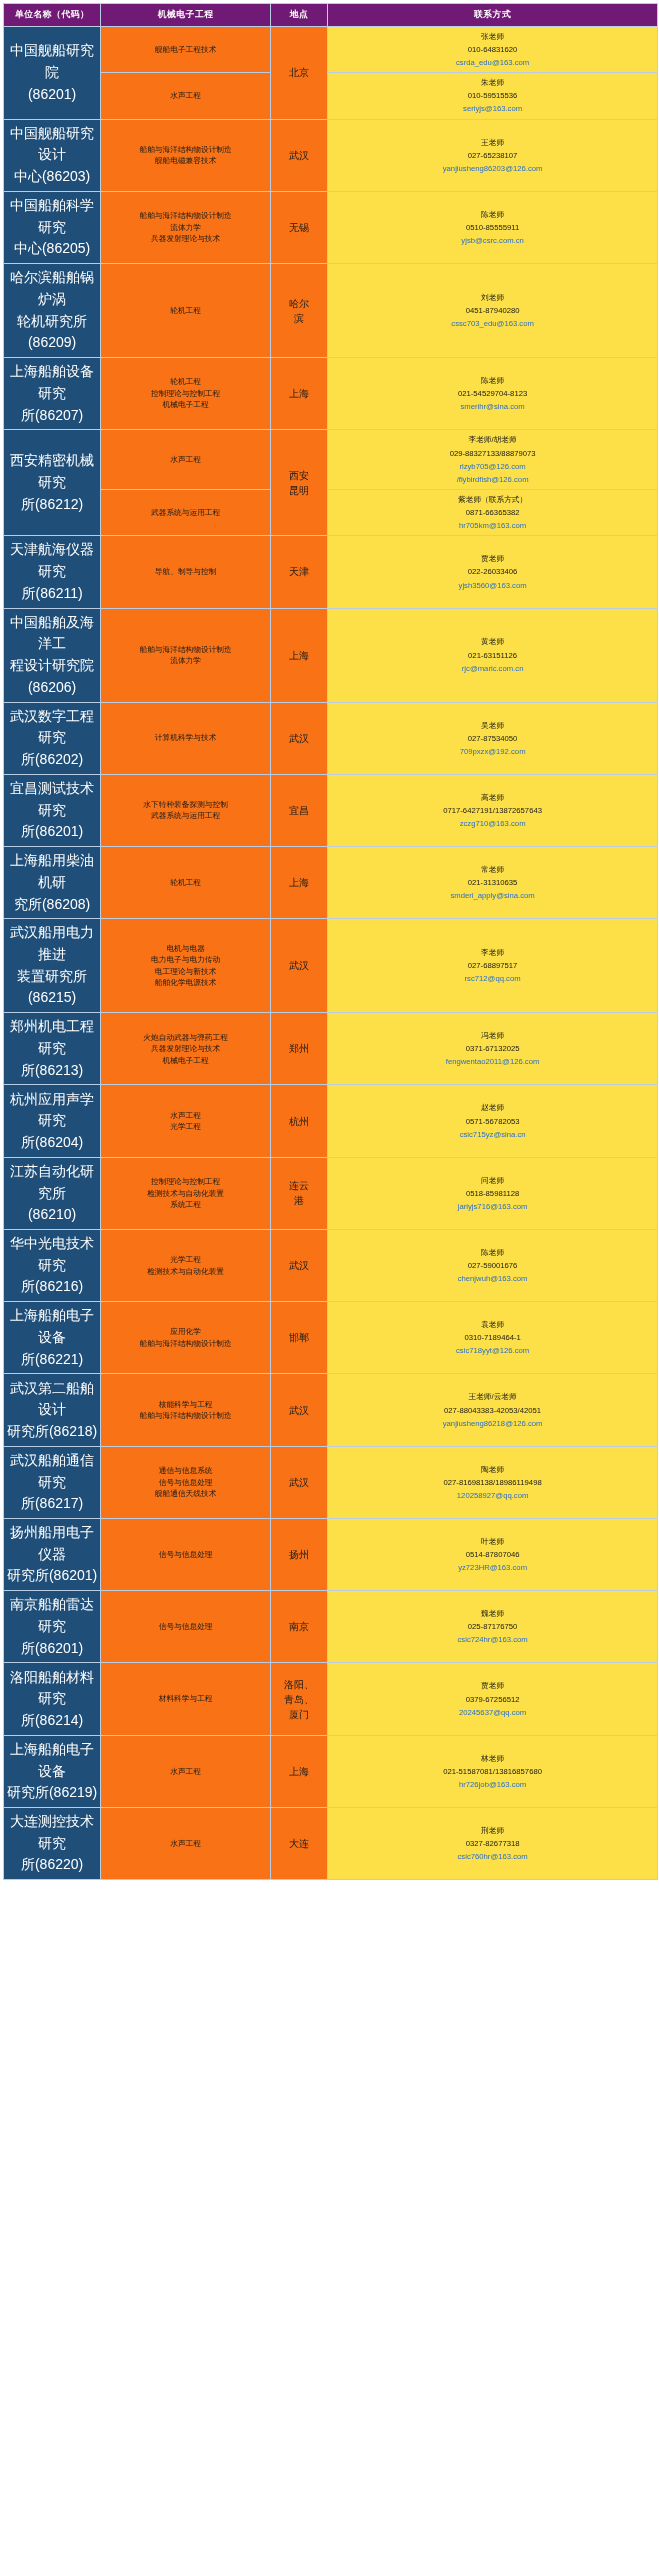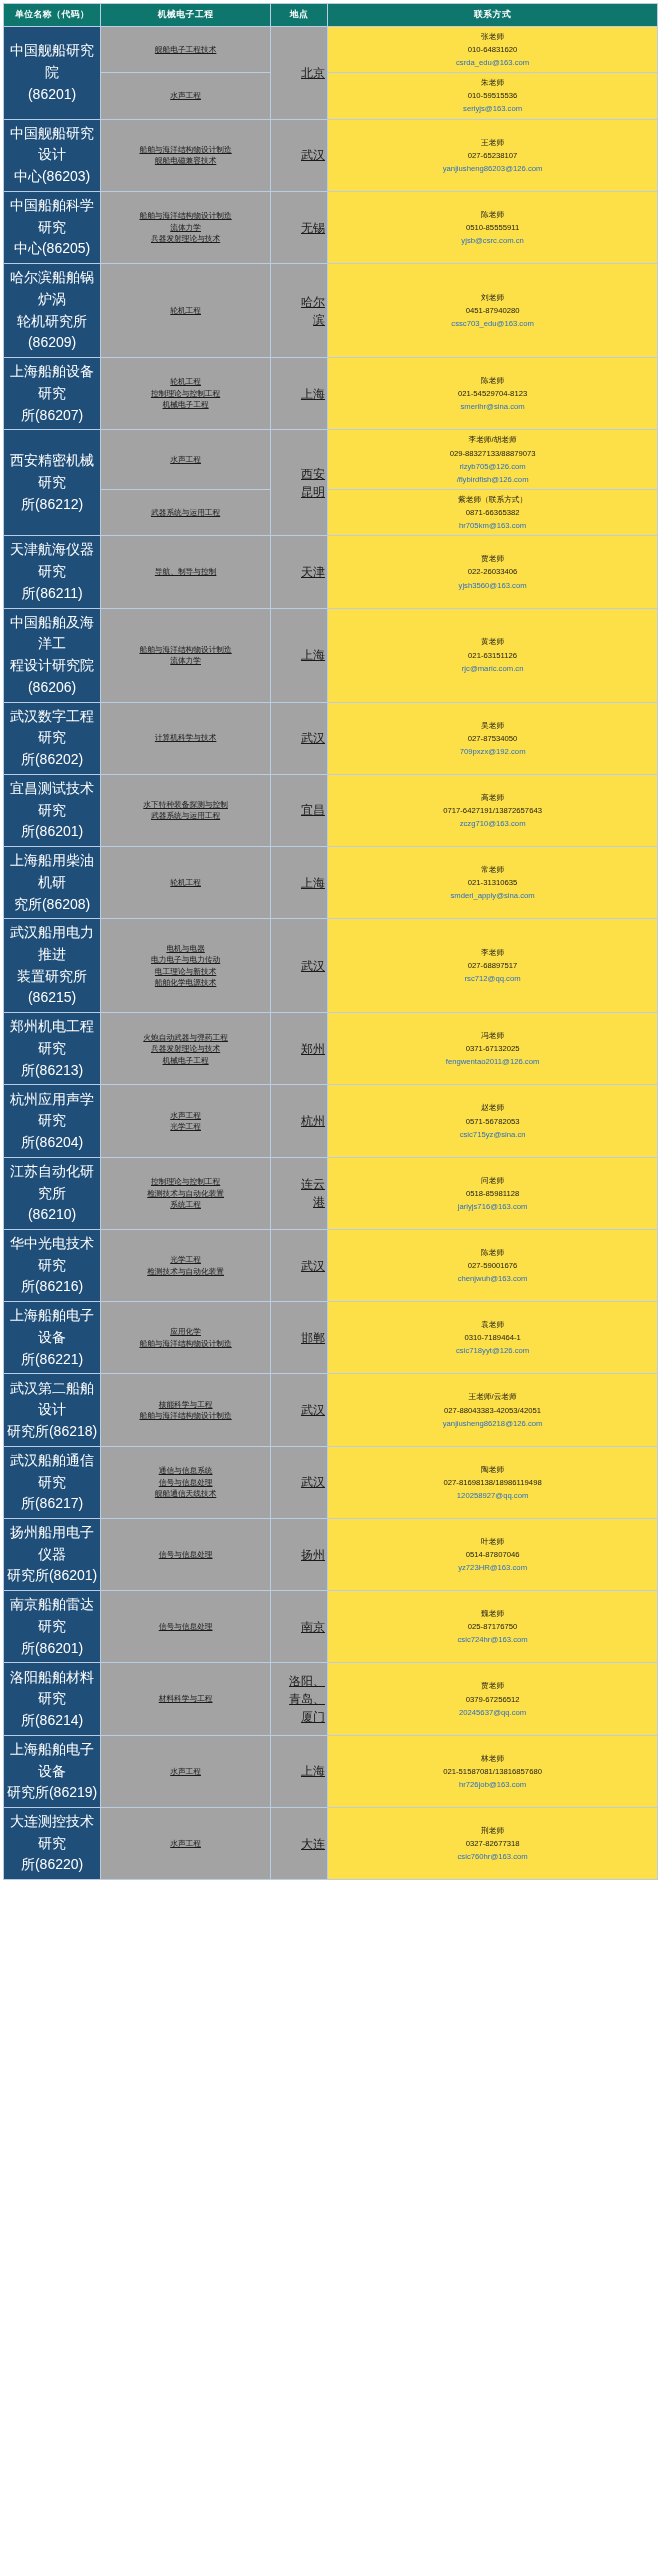"单位名称（代码）" thead th { background: #0f766e -> #701a75 }
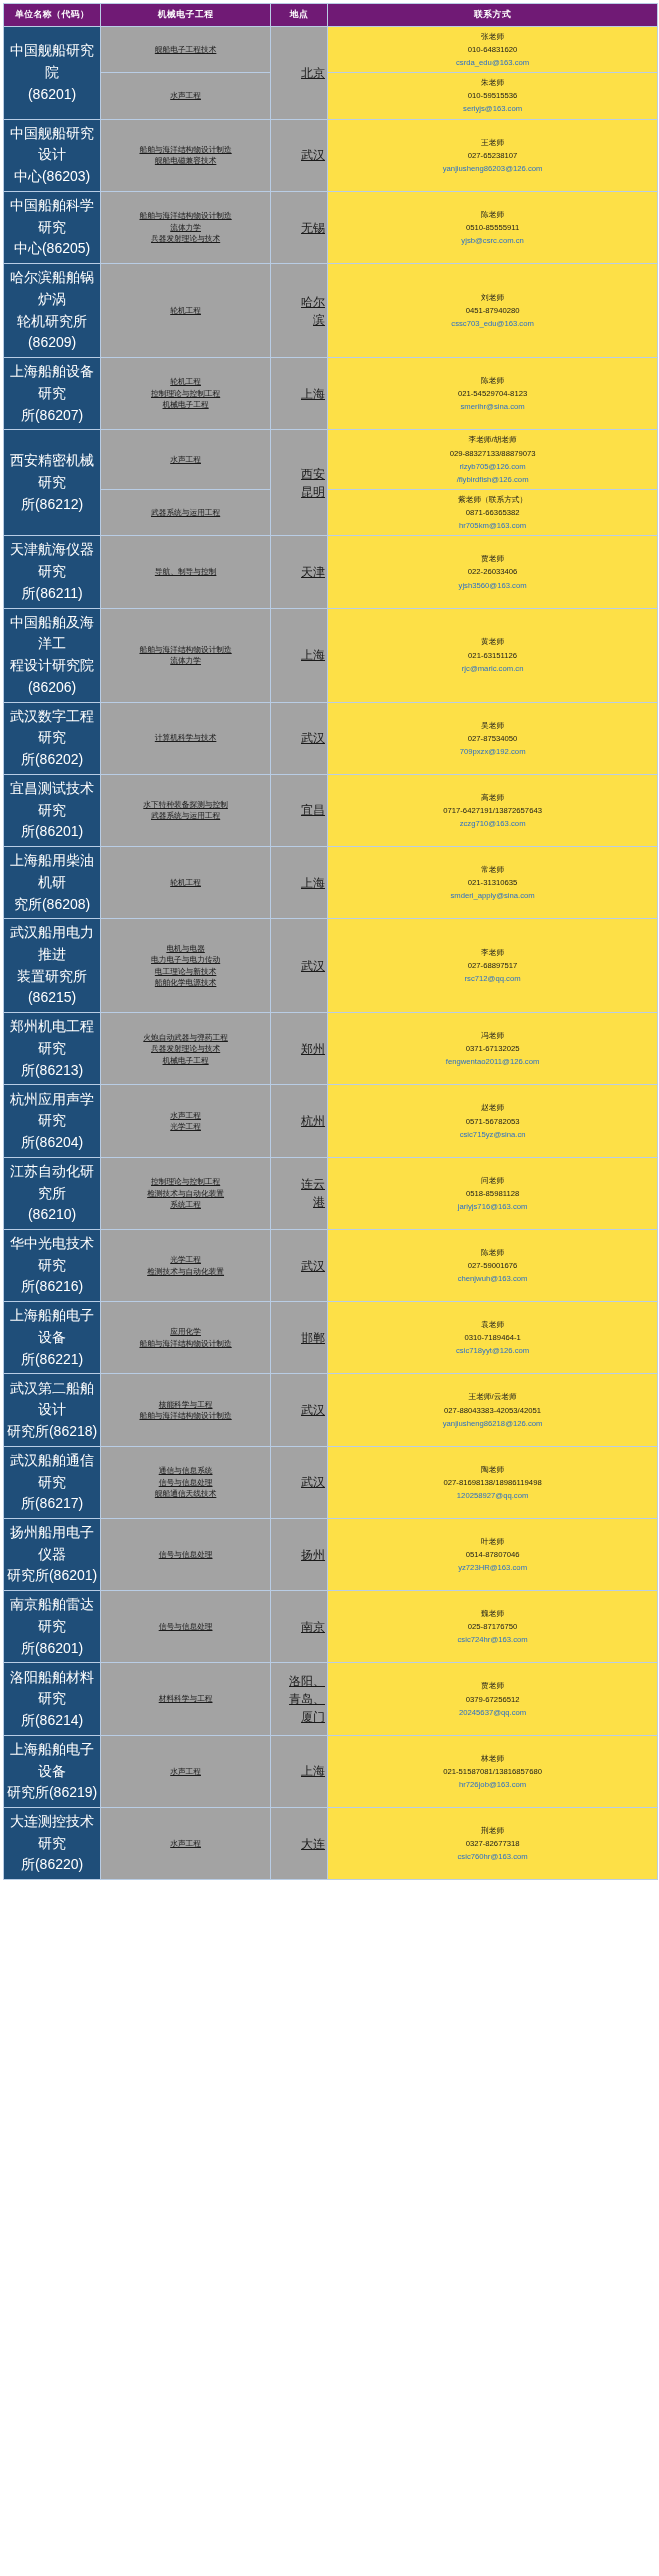"舰船电子工程技术" td.major, td.place { background: #a3a3a3 -> #f97316; text-decoration: underline -> none }
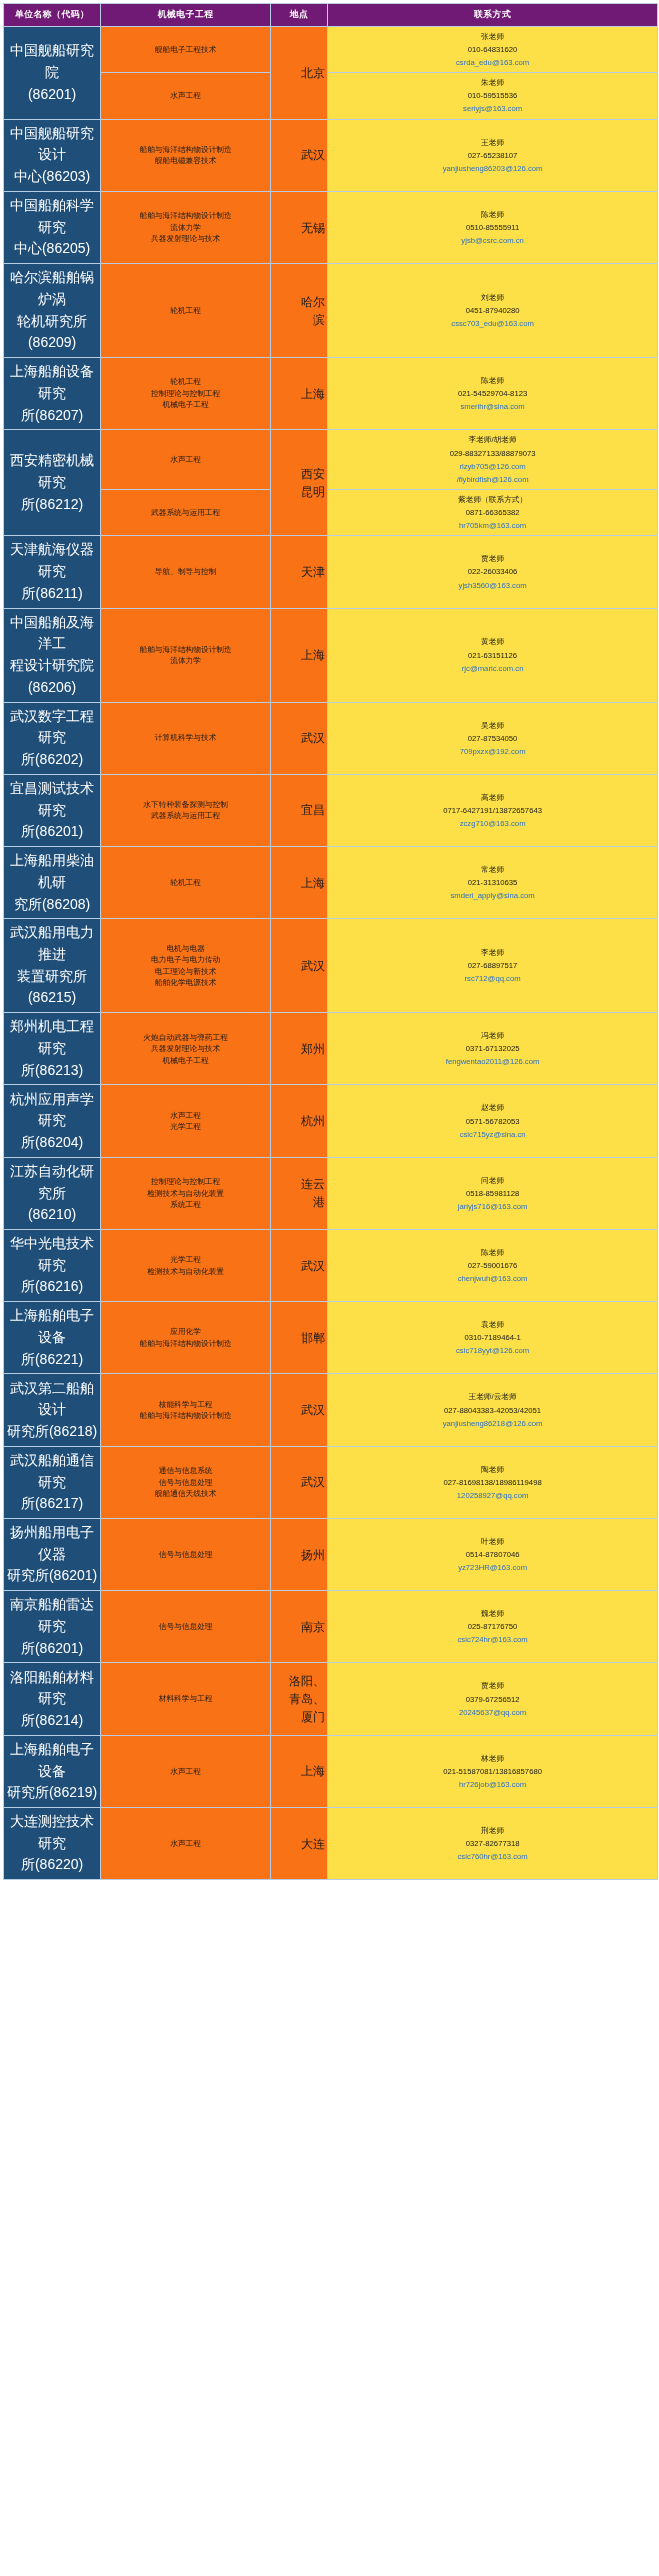"北京" td.place { font-size: 12px -> 10px; text-align: right -> none }
